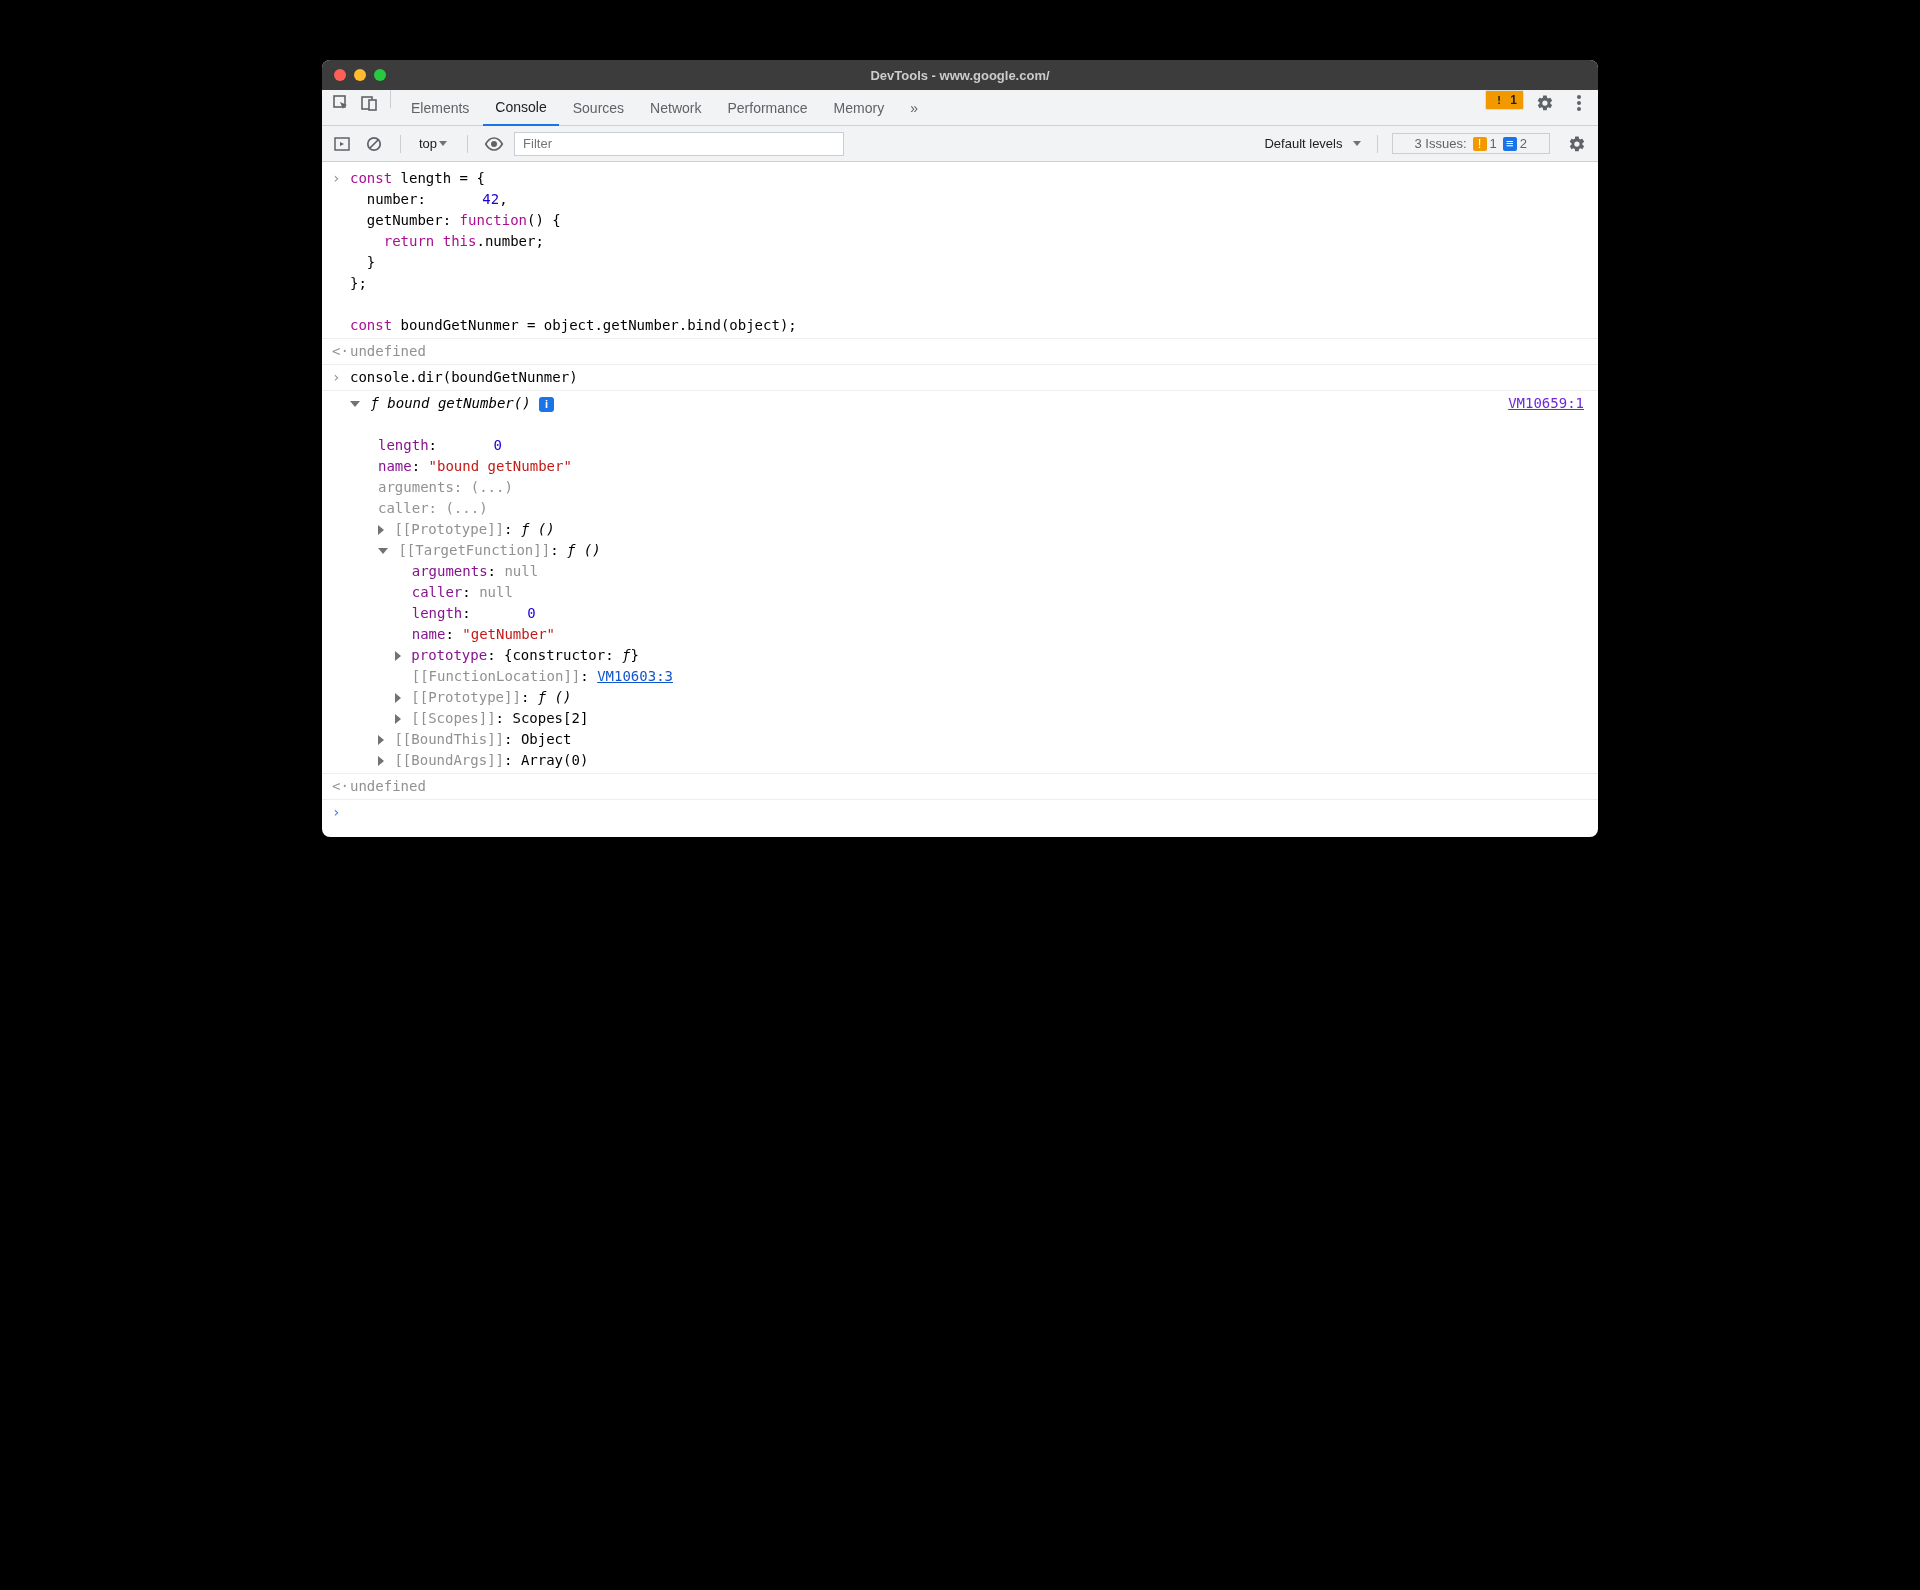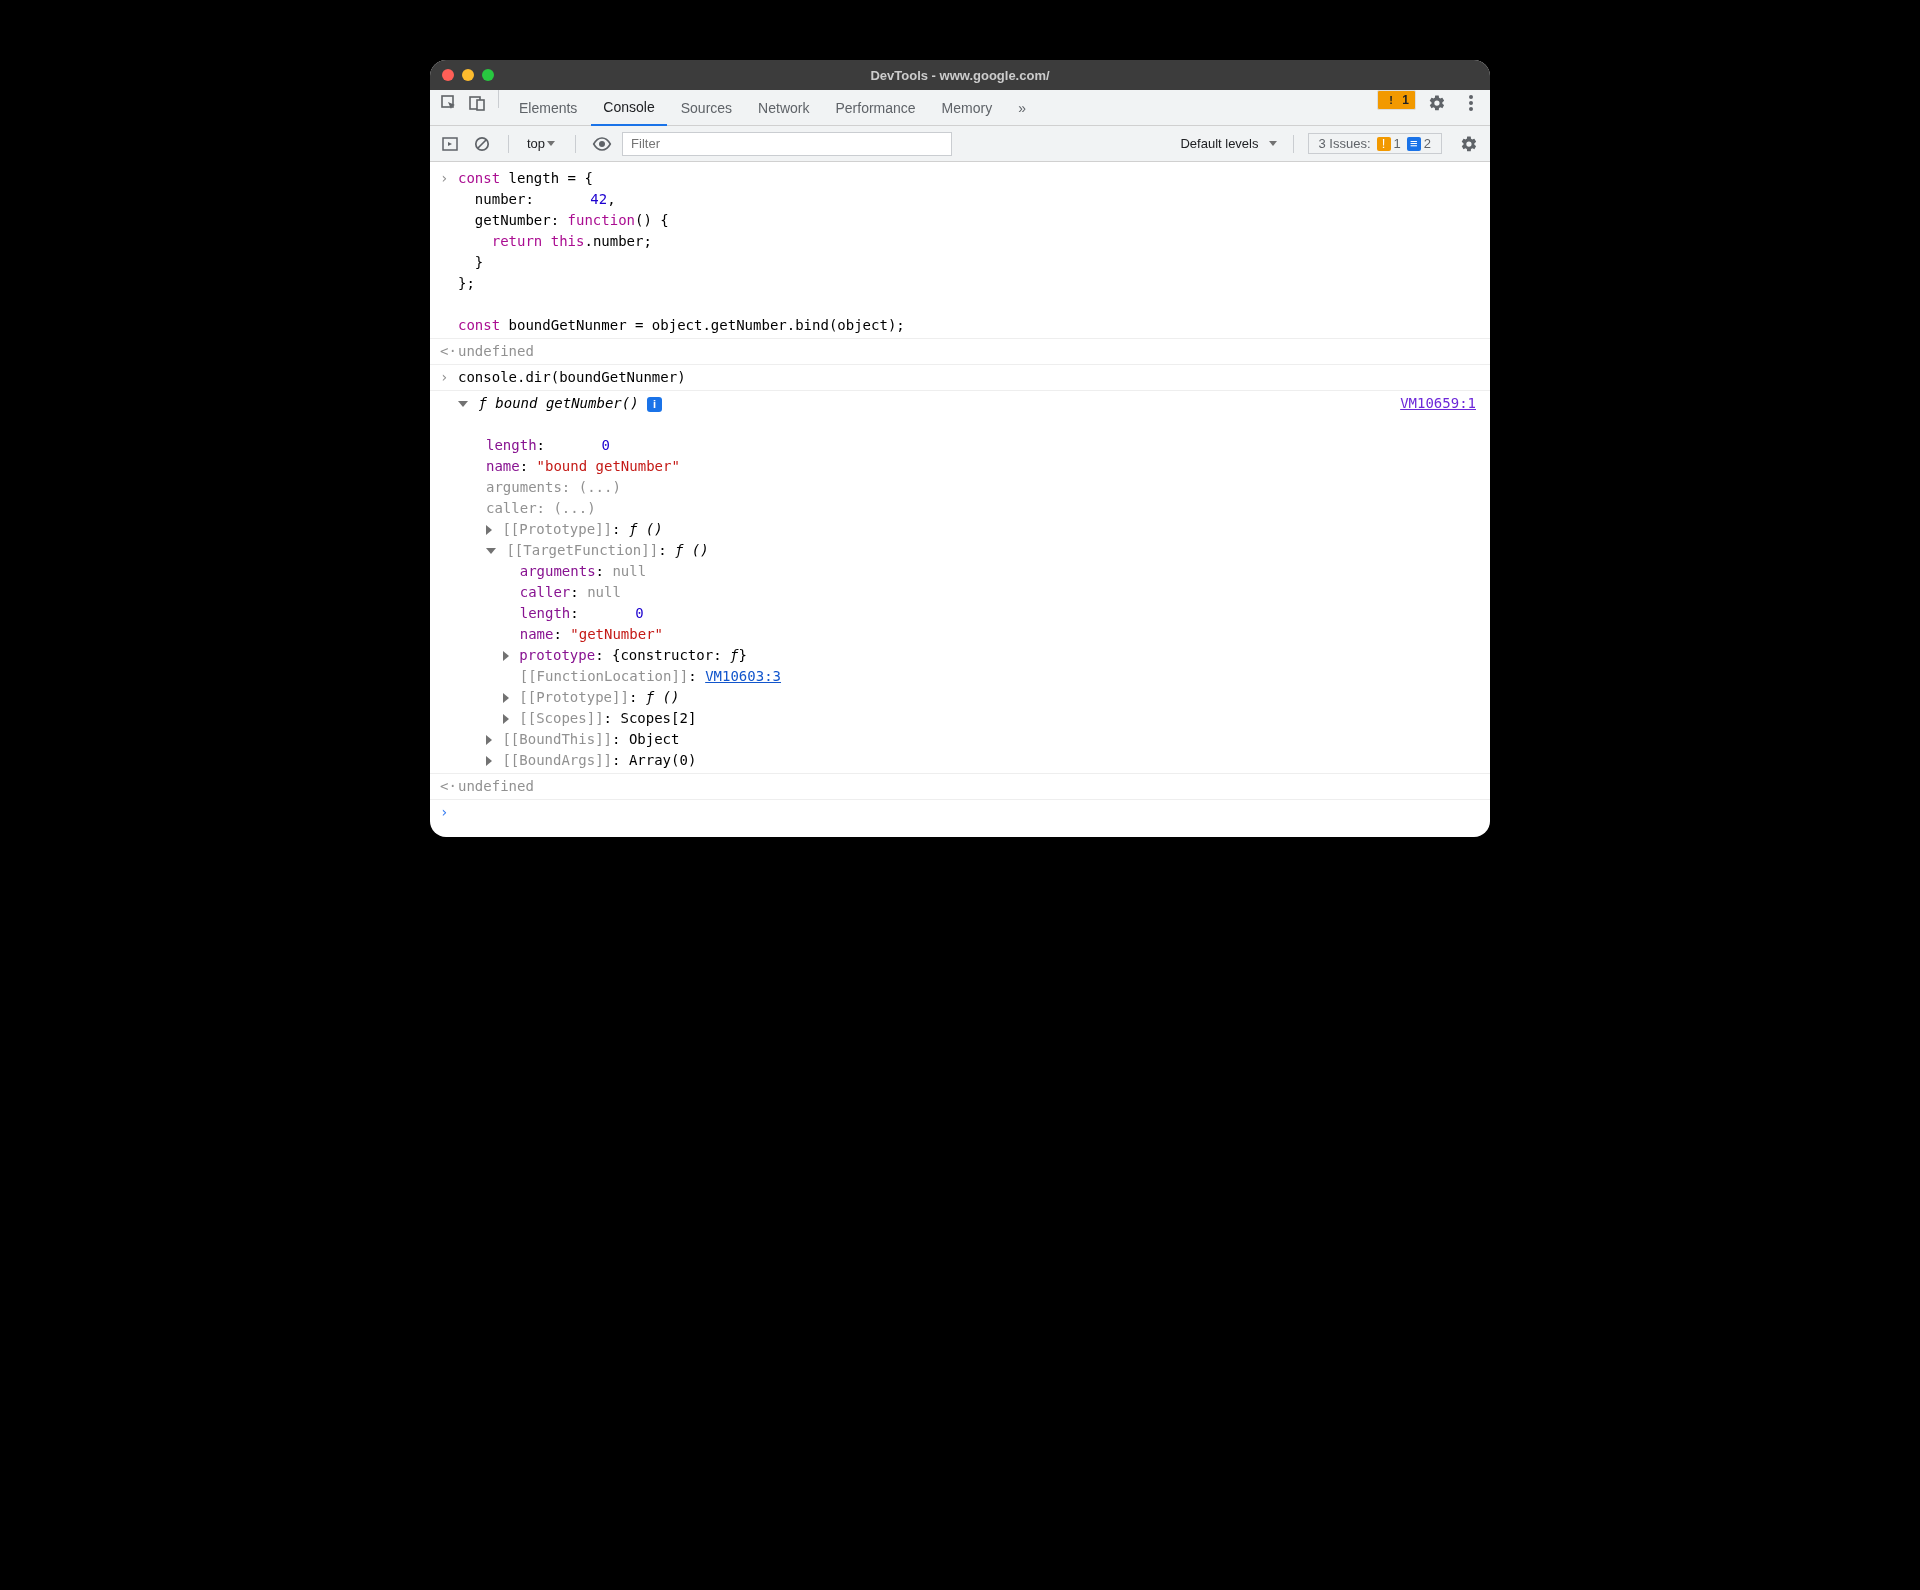"DevTools - www.google.com/" .window { border-radius: 16px -> 8px; width: 1060px -> 1276px }
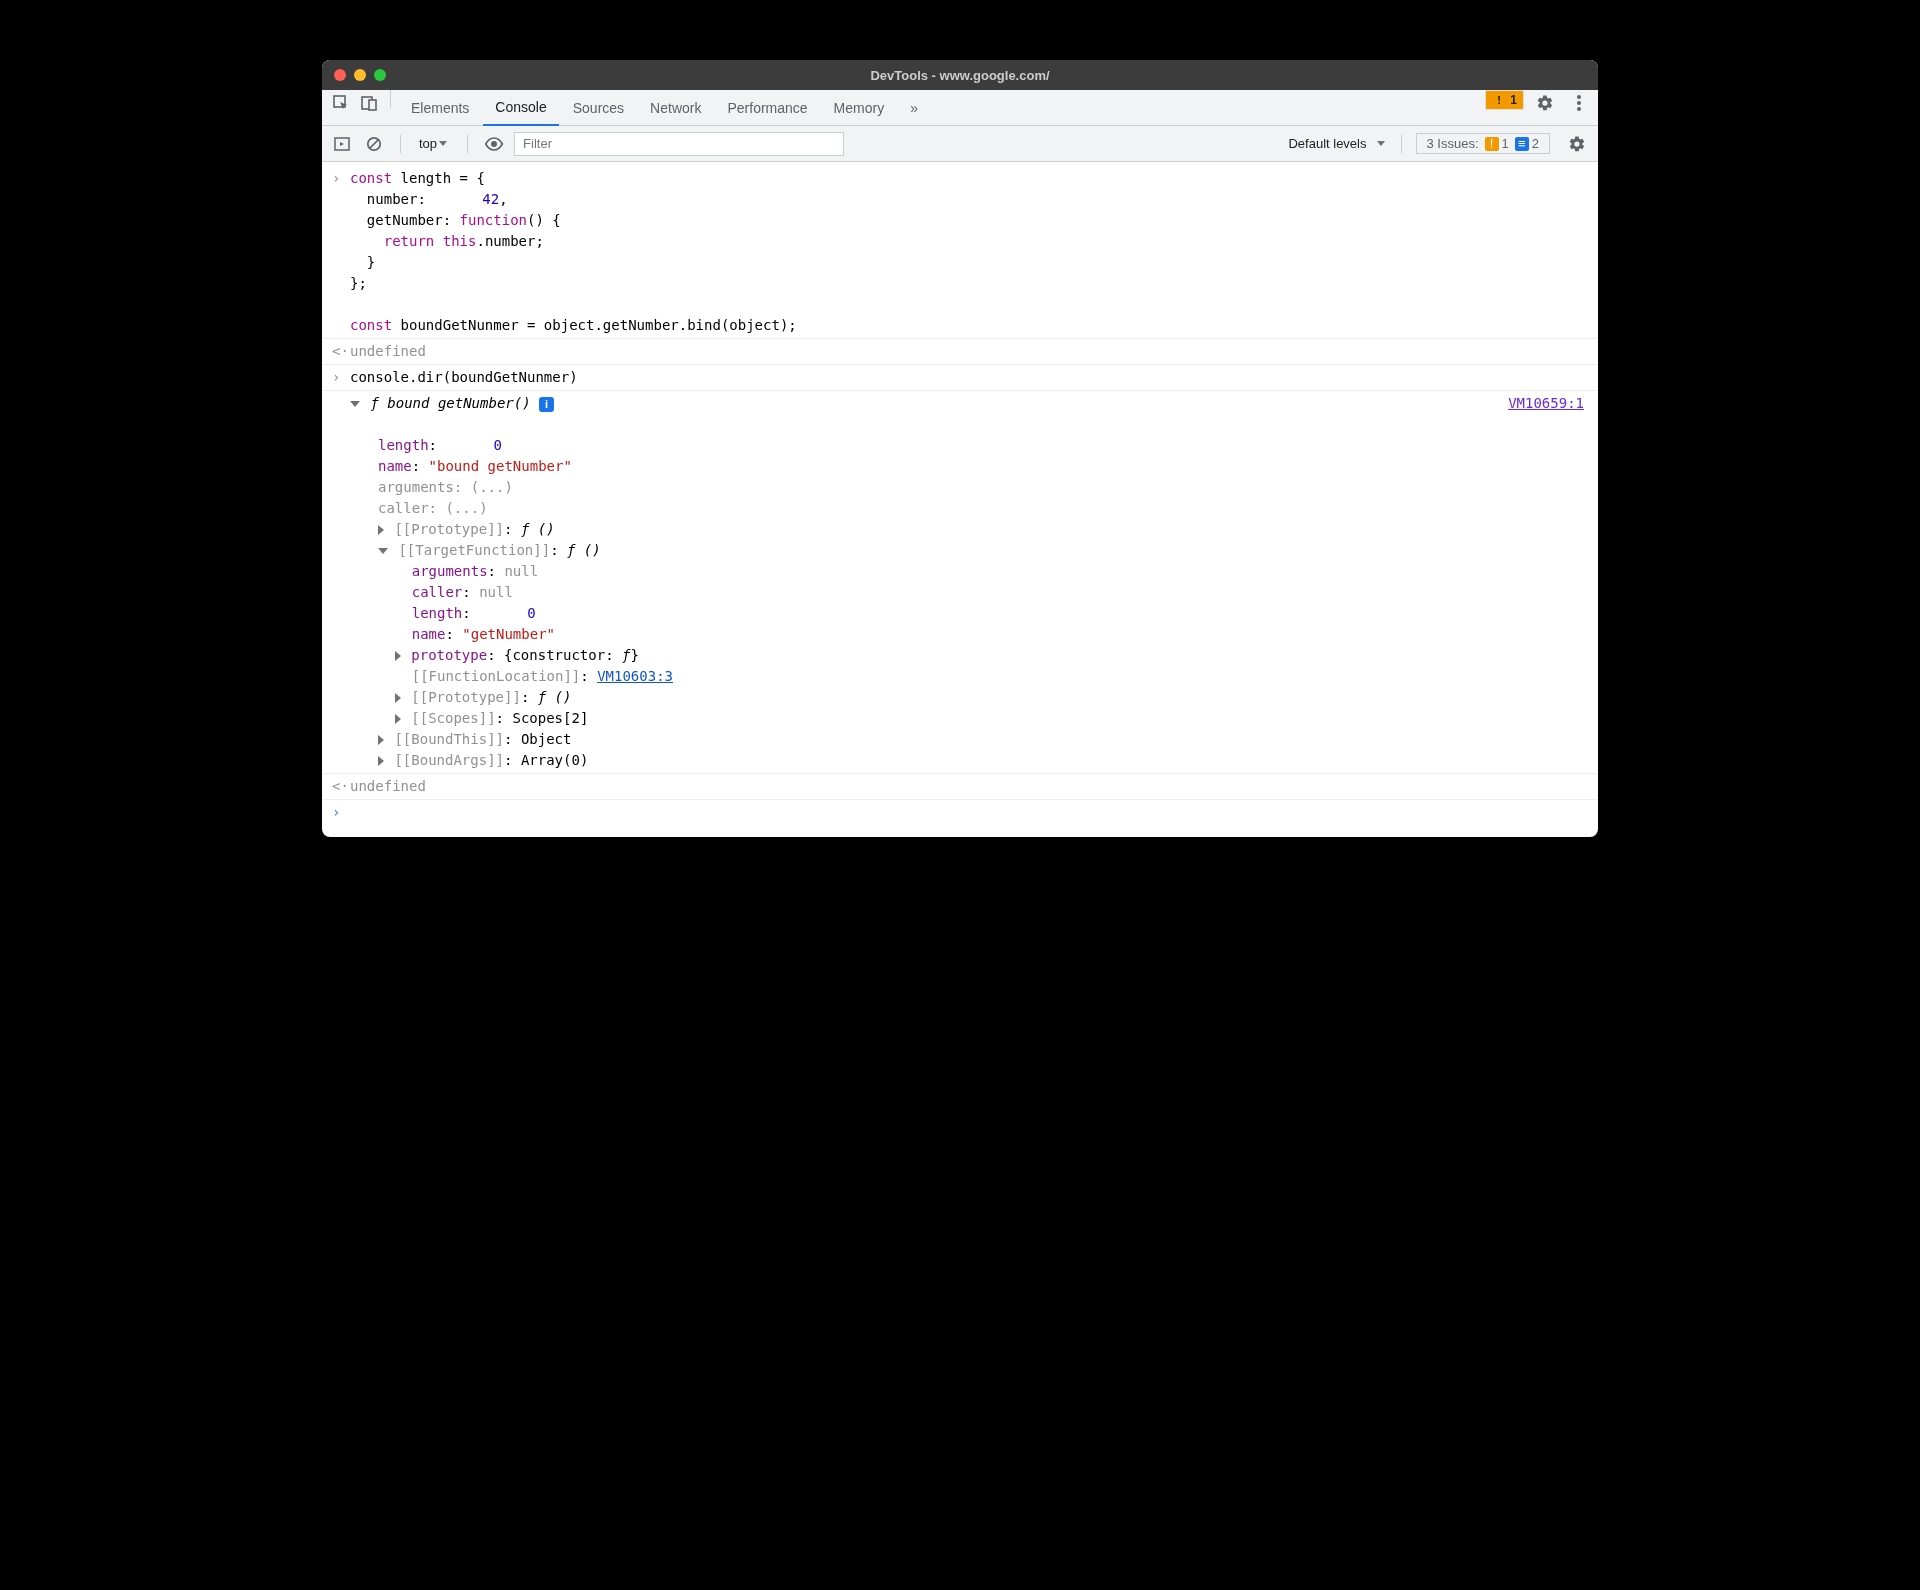"3 Issues:" .issues { padding: 2px 10px -> 2px 22px }
